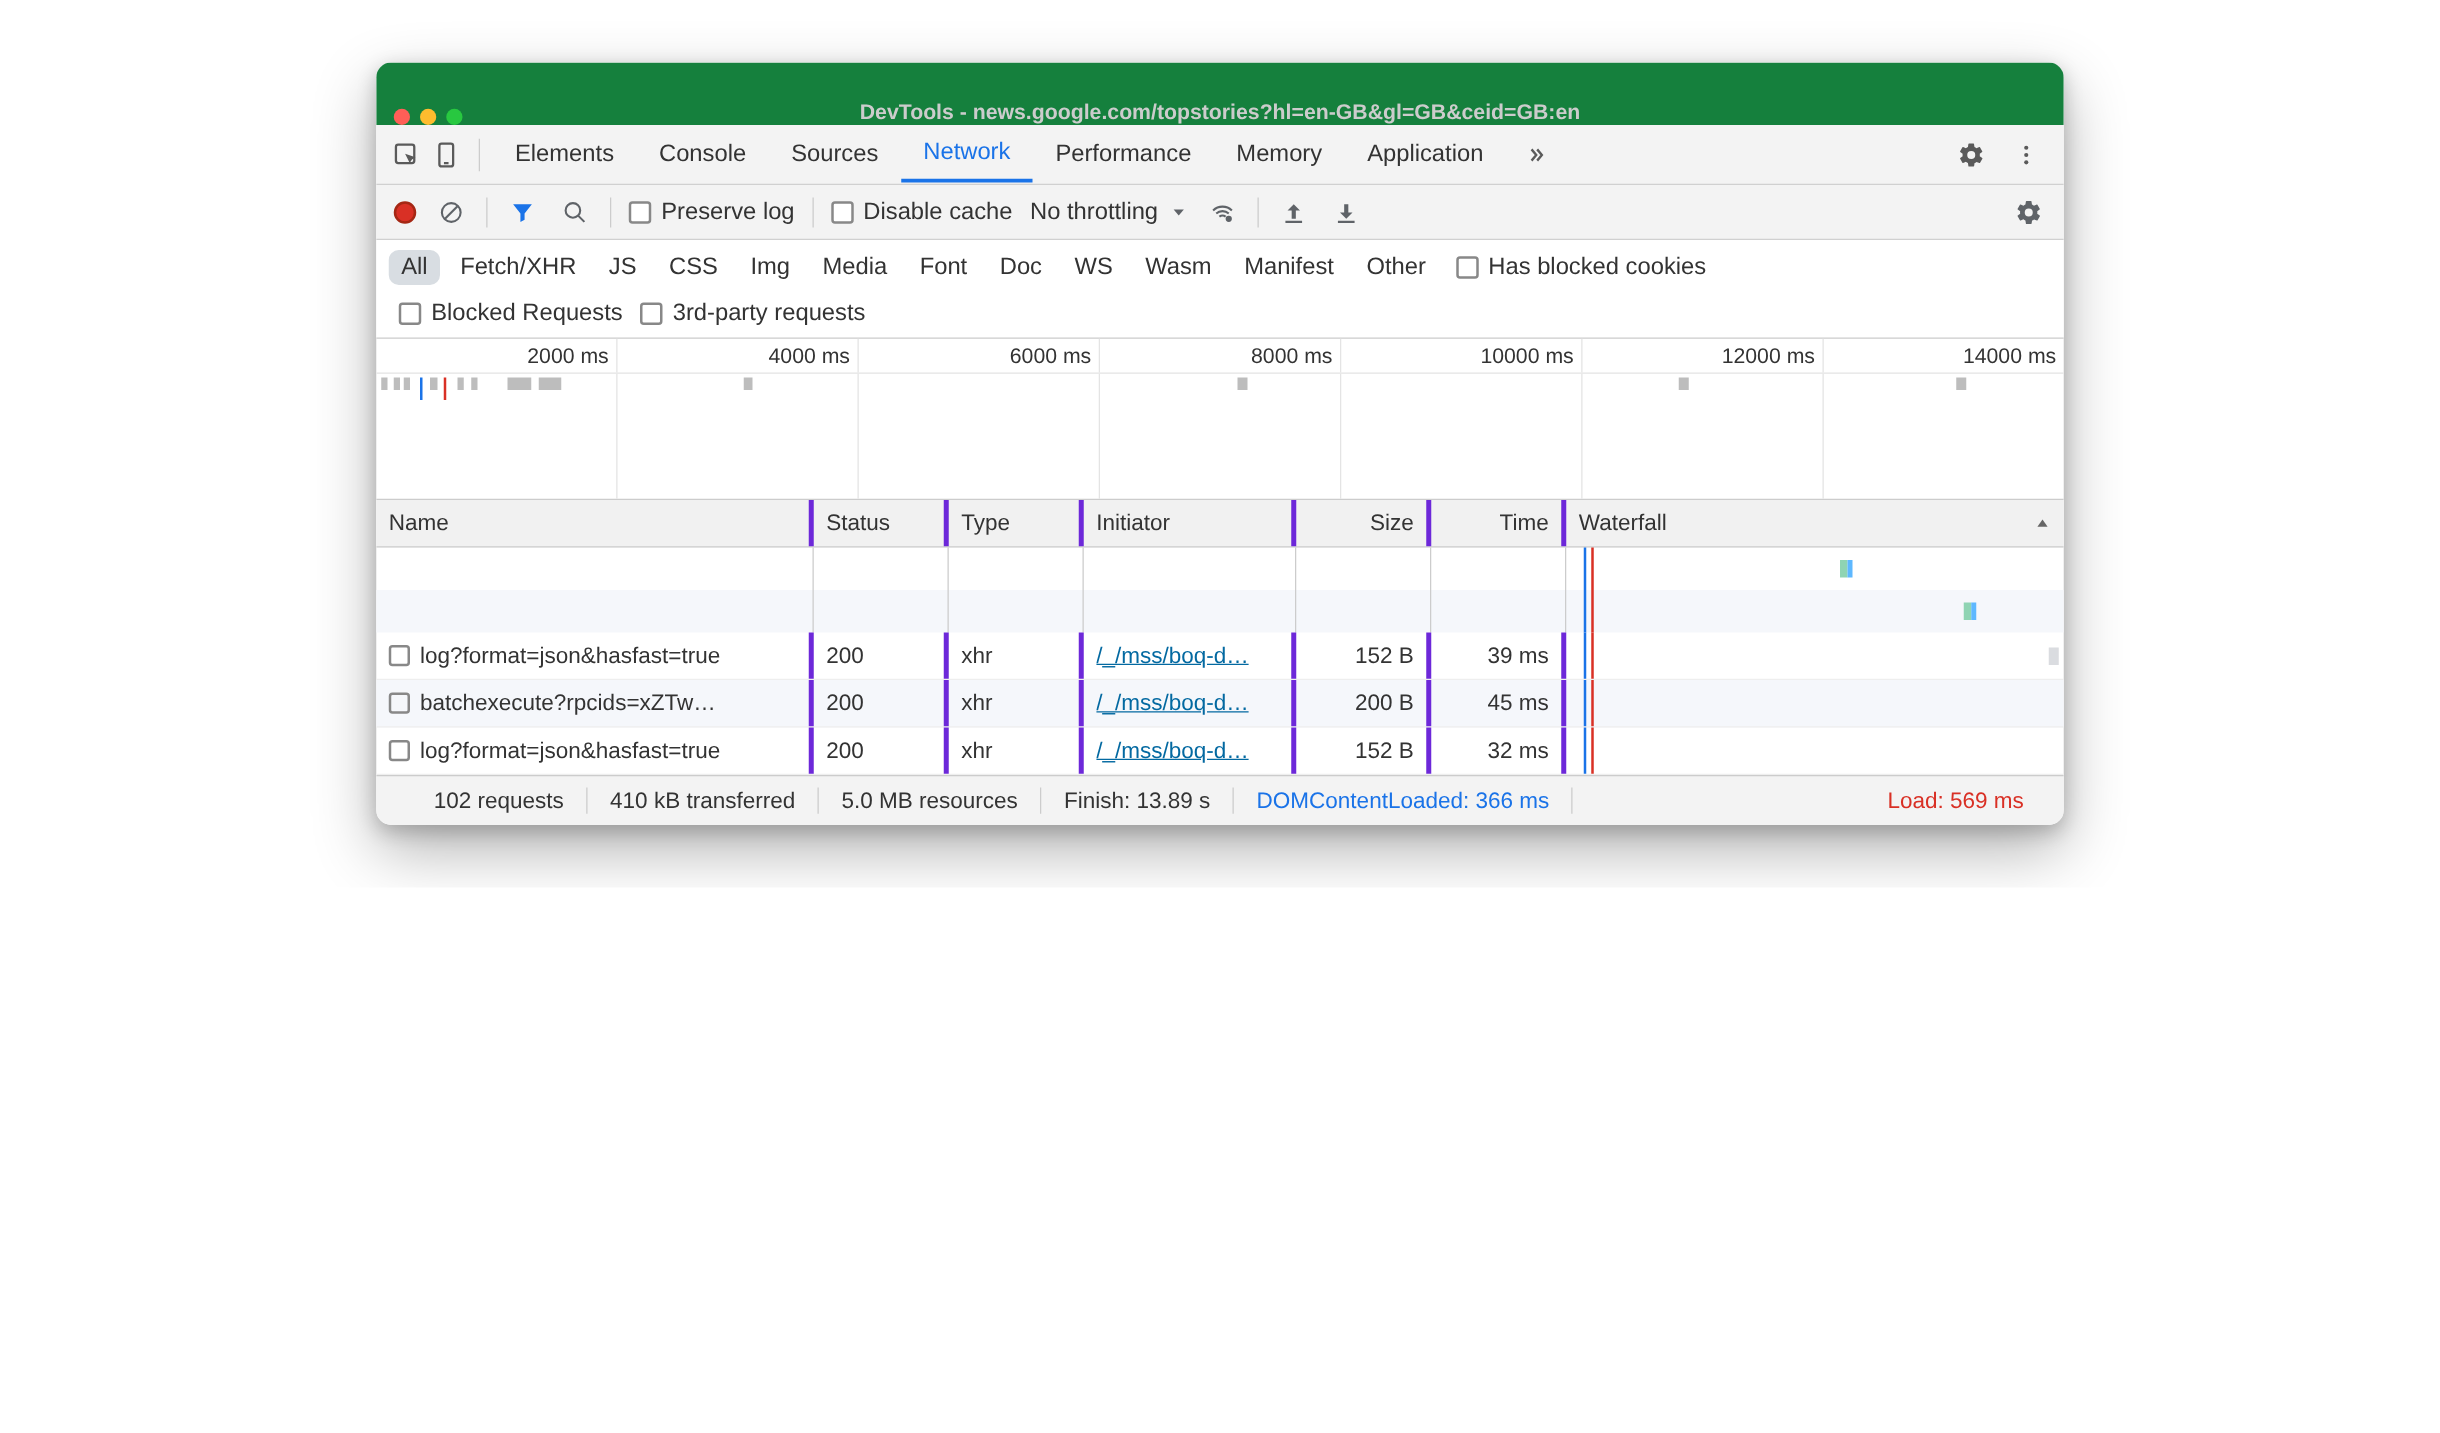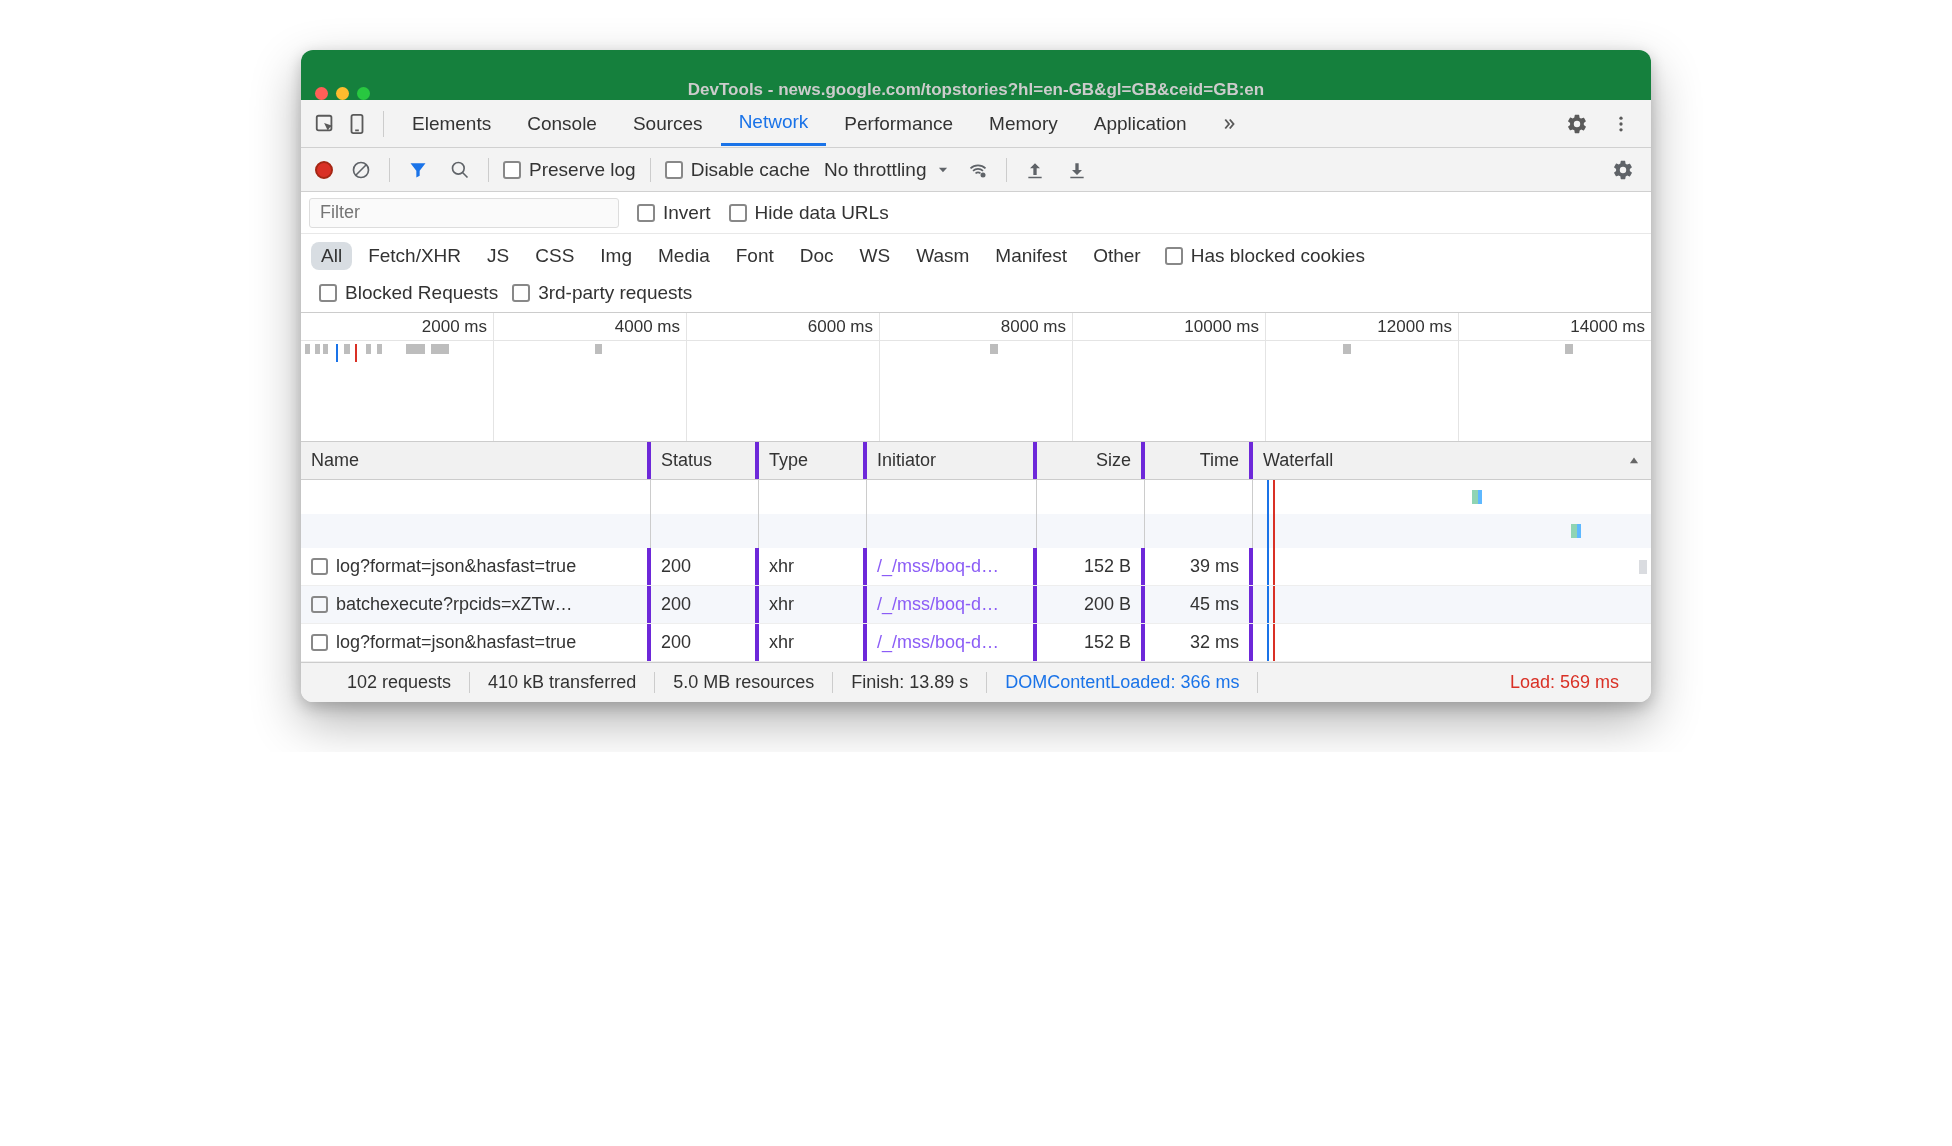"Filter" div.filter-row { html: <div> <input> <label> <span></span> <span>Invert</span> </label> <label> <span></span> <span>Hide data URLs</span> </label> </div> -> none }
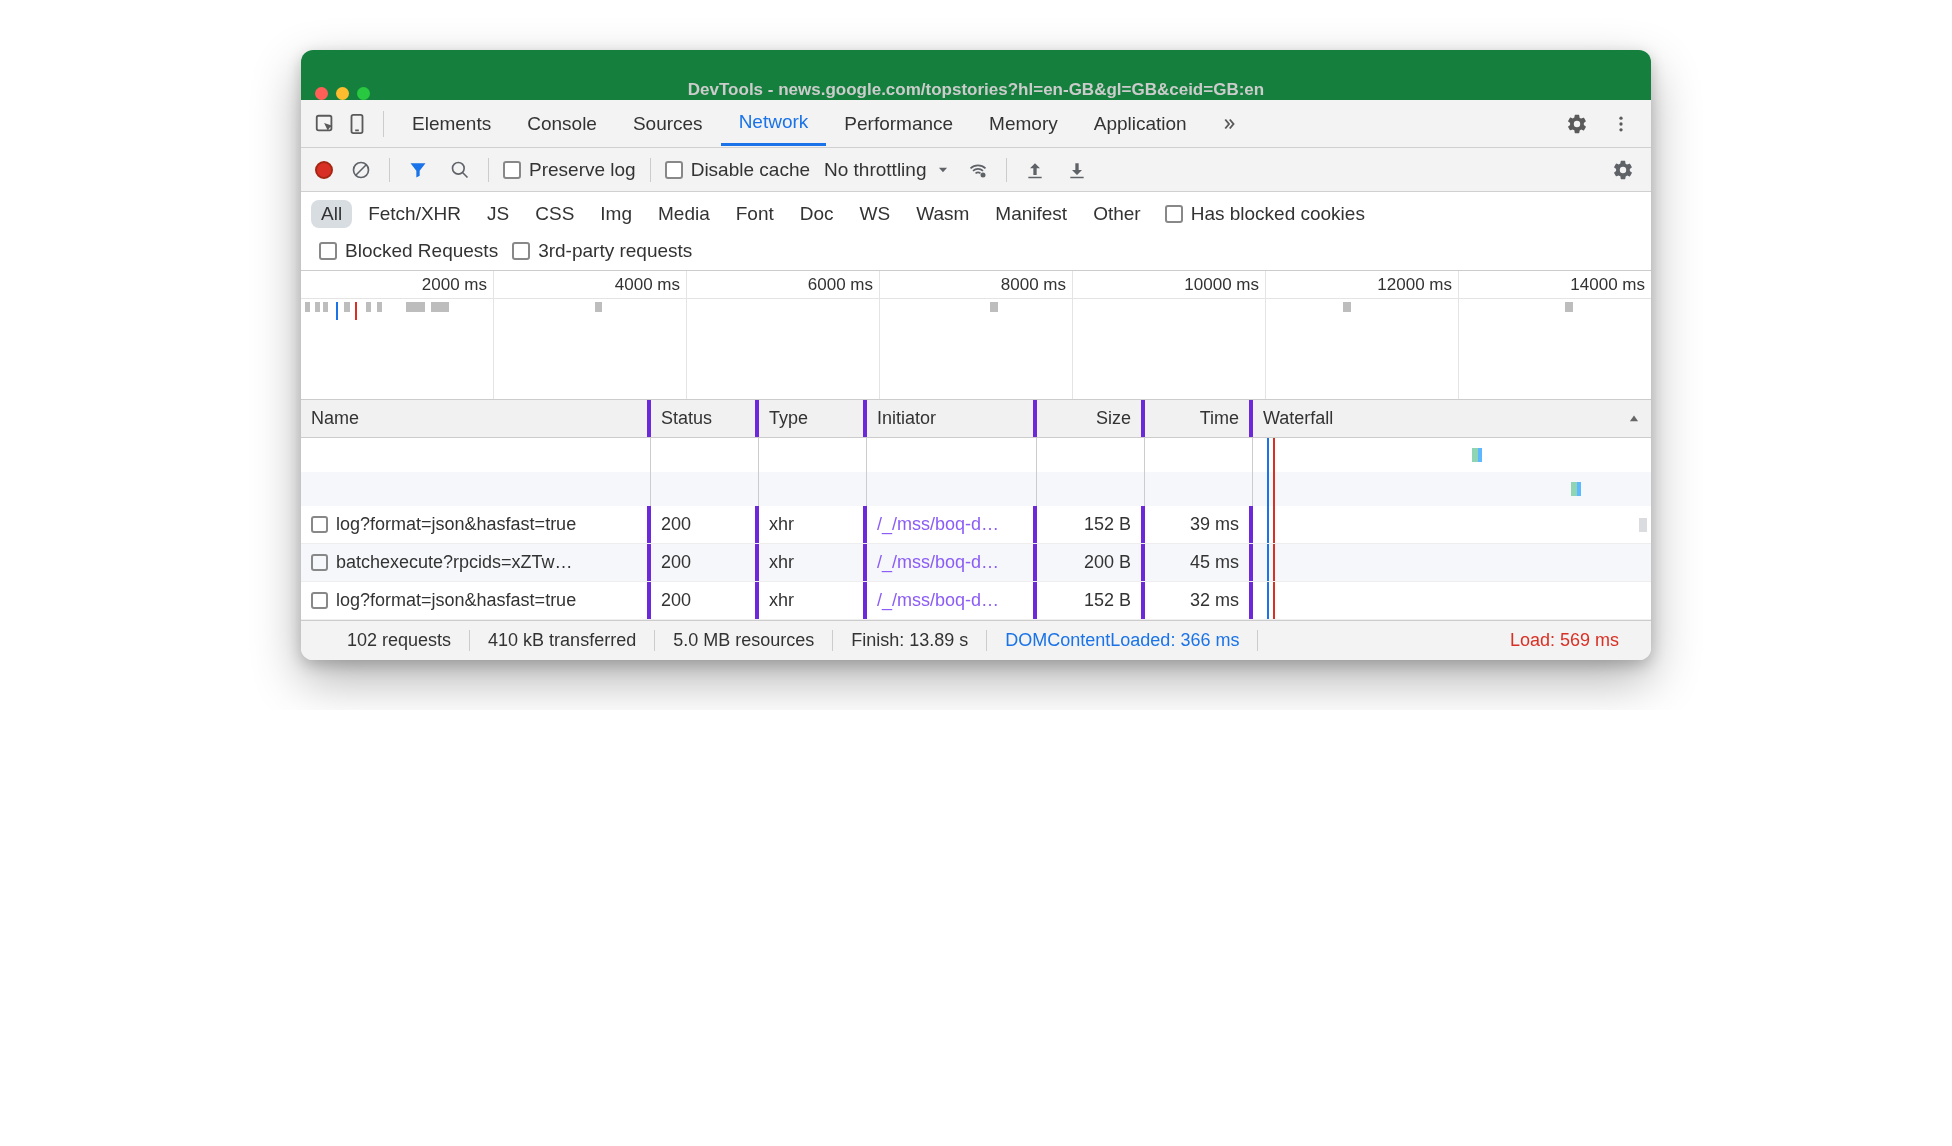"/_/mss/boq-d…" .initiator-link { color: #8b5cf6 -> #0369a1; text-decoration: none -> underline }
